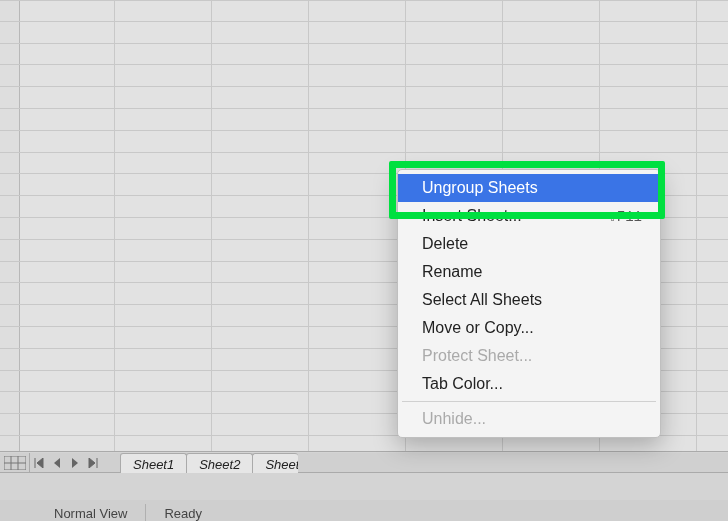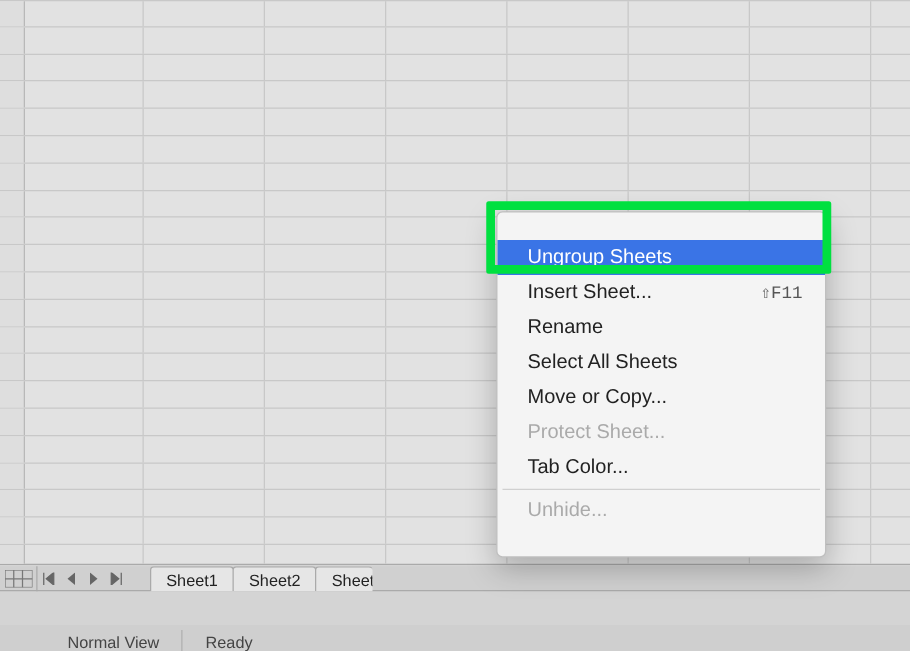"Ungroup Sheets" .menu { padding: 22px 0 -> 4px 0 }
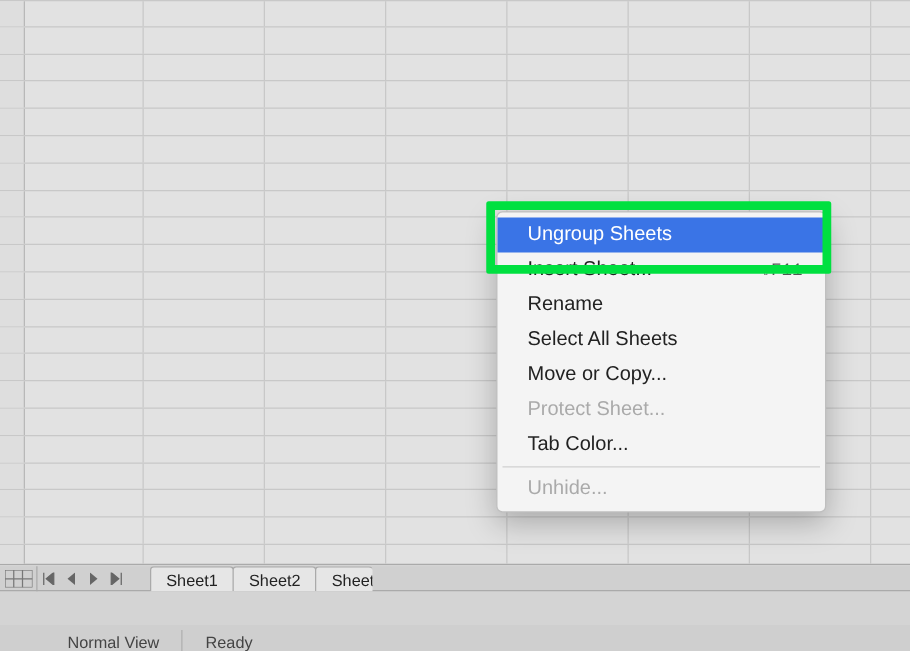"Delete" div.item { html: none -> <div> <span>Delete</span> </div> }
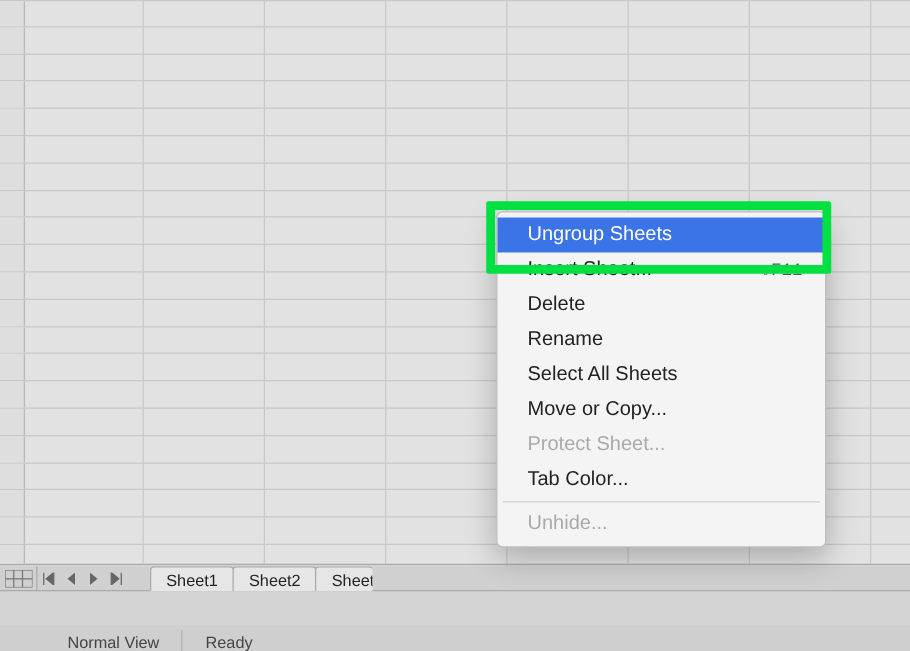"Sheet1" .tabs { font-style: none -> italic }
